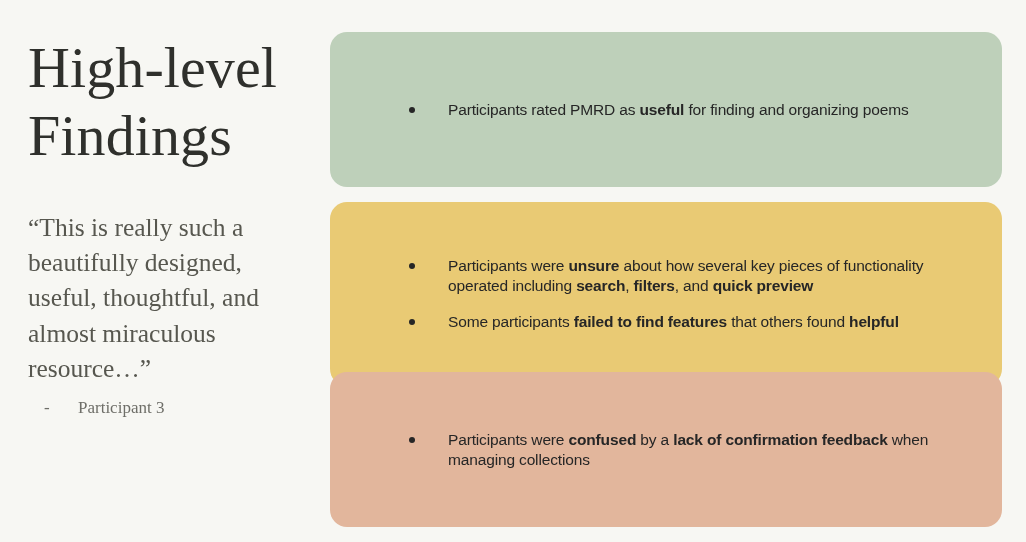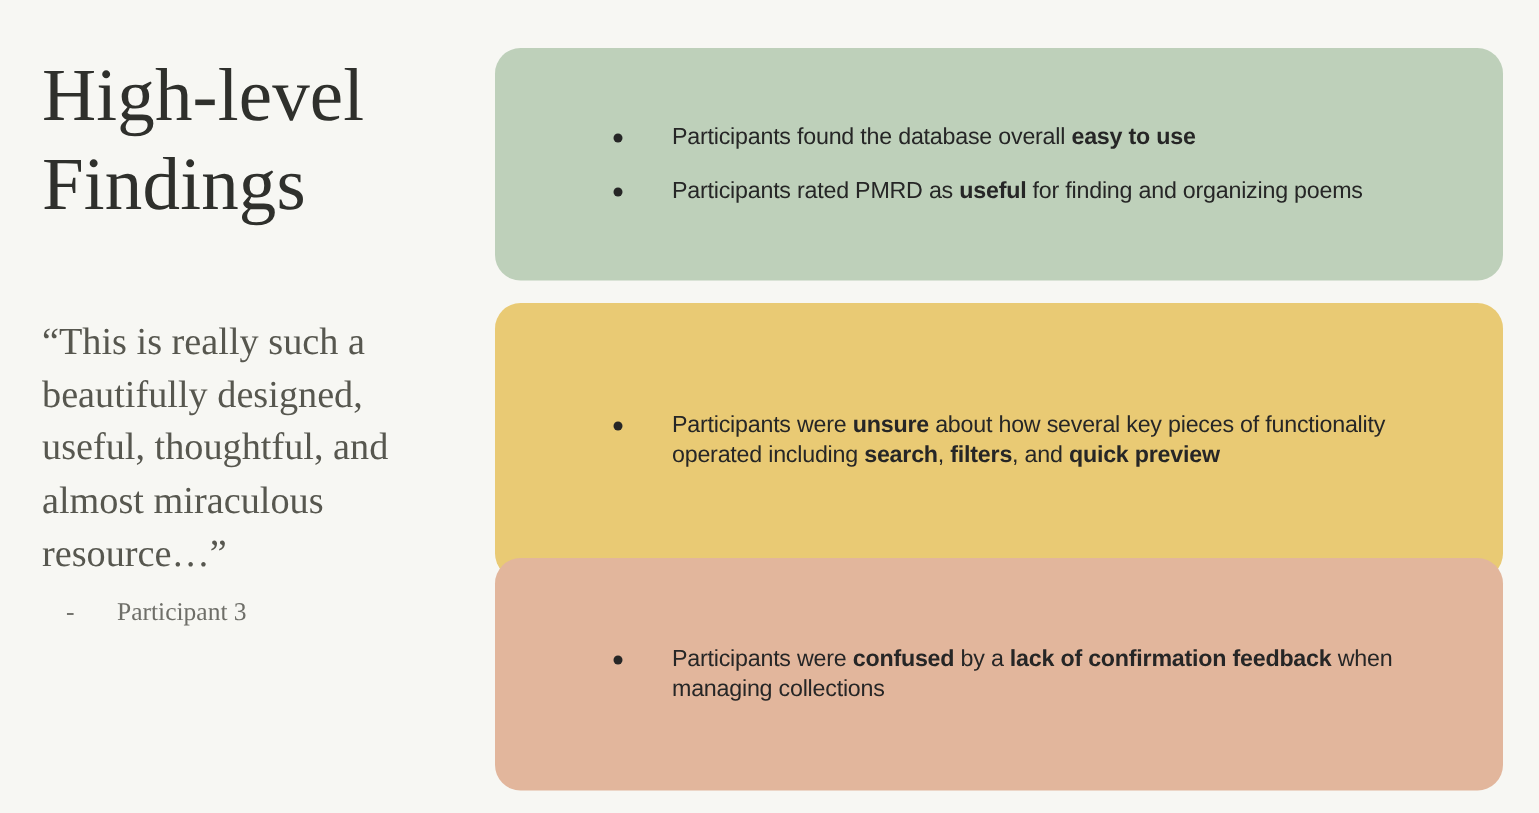"High-level" #page-title { font-size: 50px -> 58px }
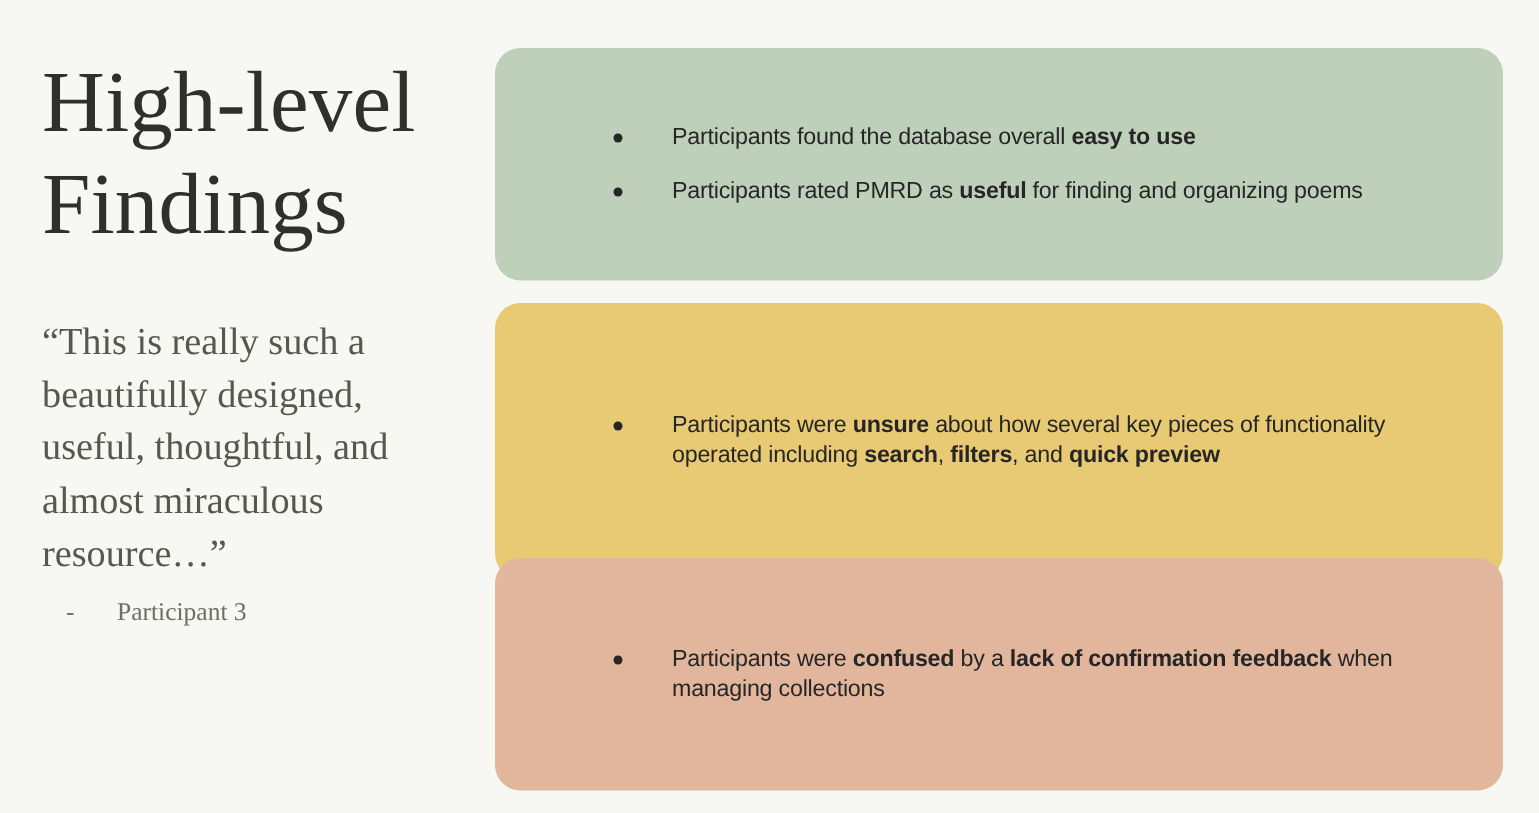"Participants found the database overall" li.bullet-item { html: <li><span></span><span><span>Participants found the database overall </span><b>easy to use</b></span></li> -> none }
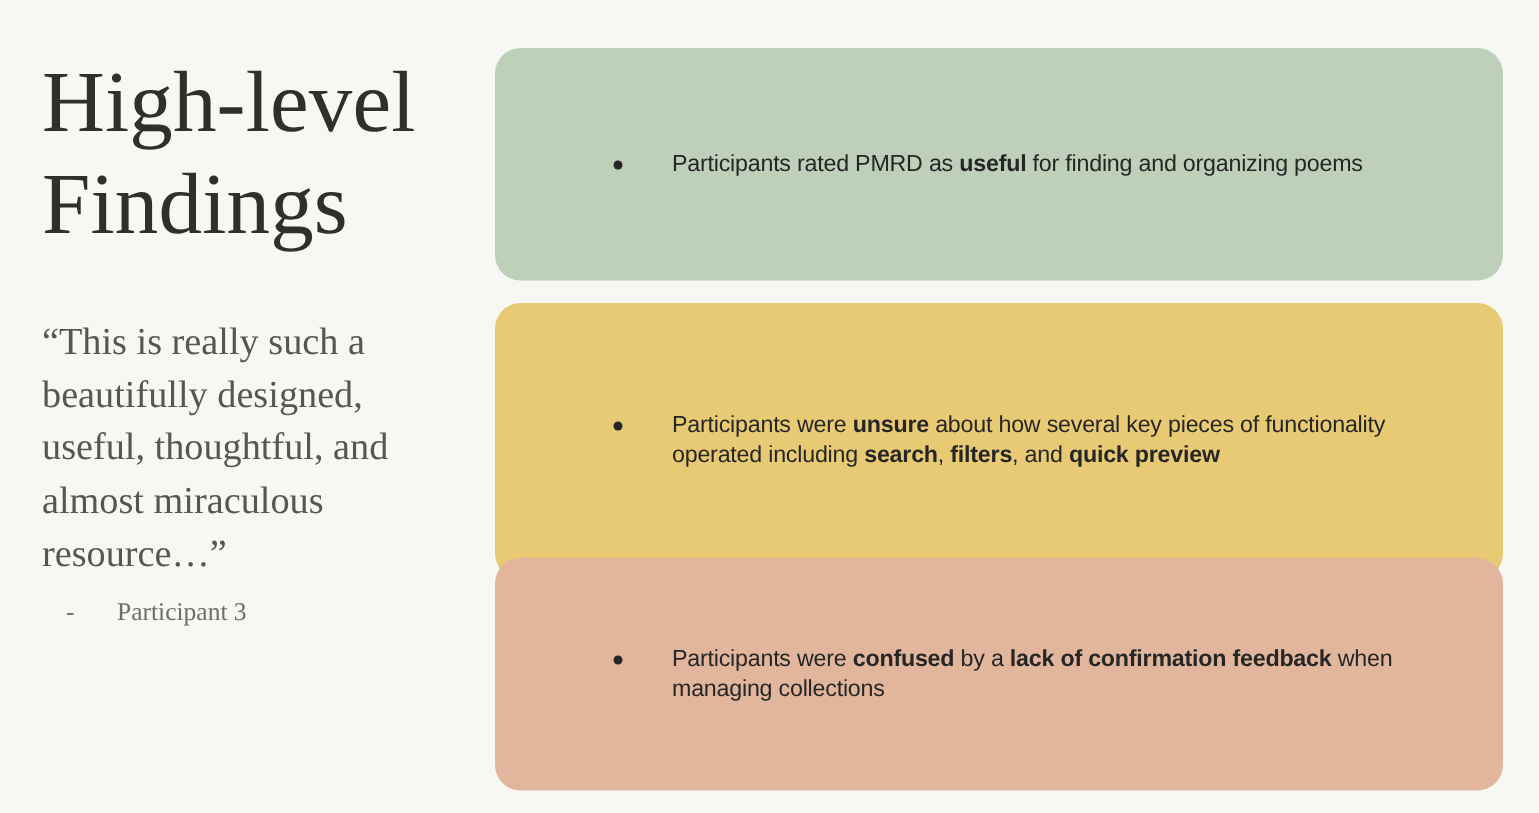"Some participants failed to find" li.bullet-item { html: none -> <li><span></span><span><span>Some participants </span><b>failed to find features</b><span> that others found </span><b>helpful</b></span></li> }
